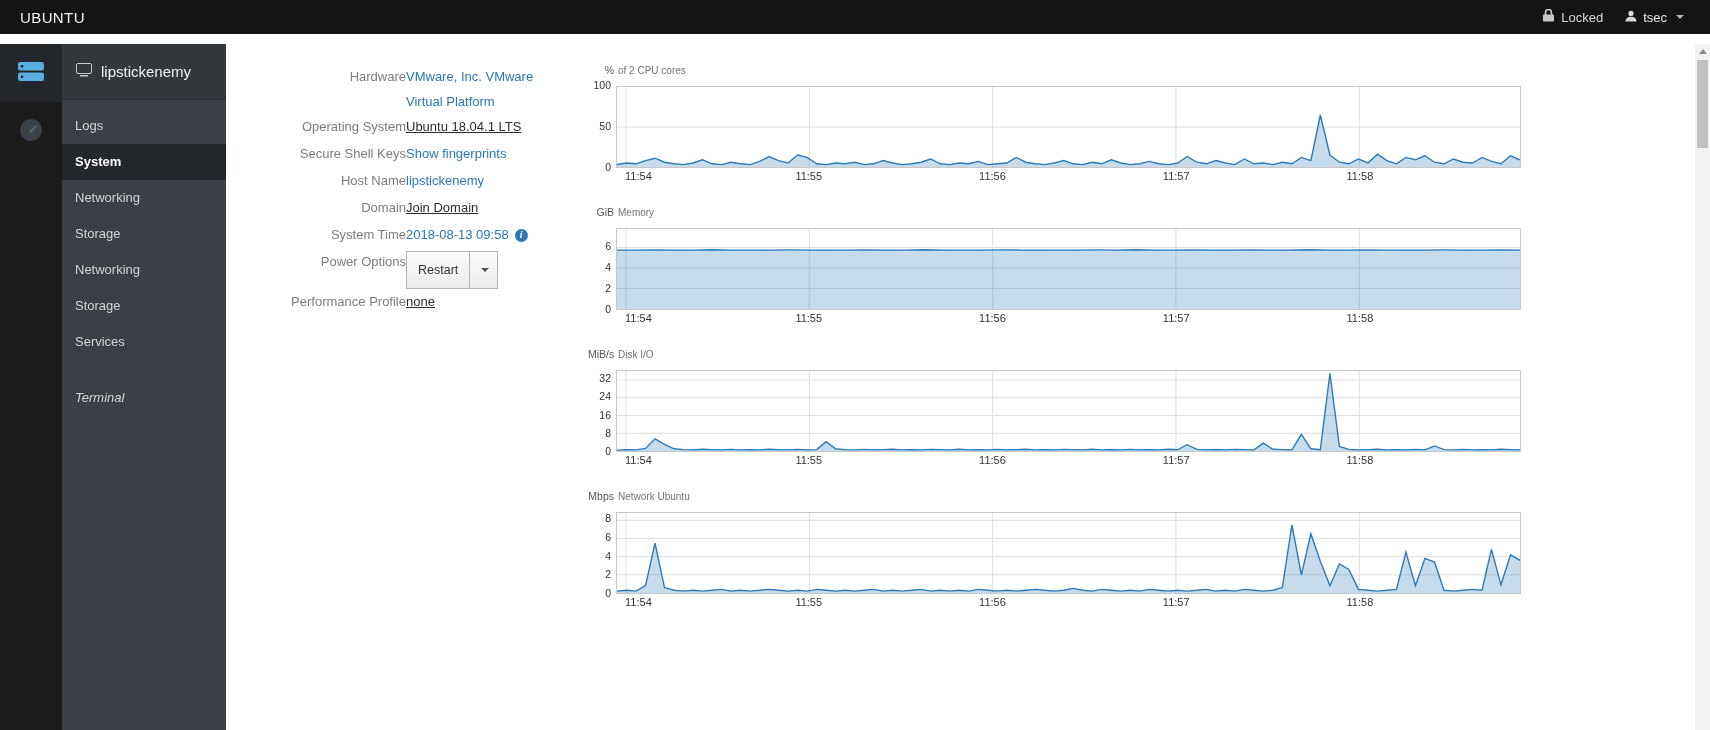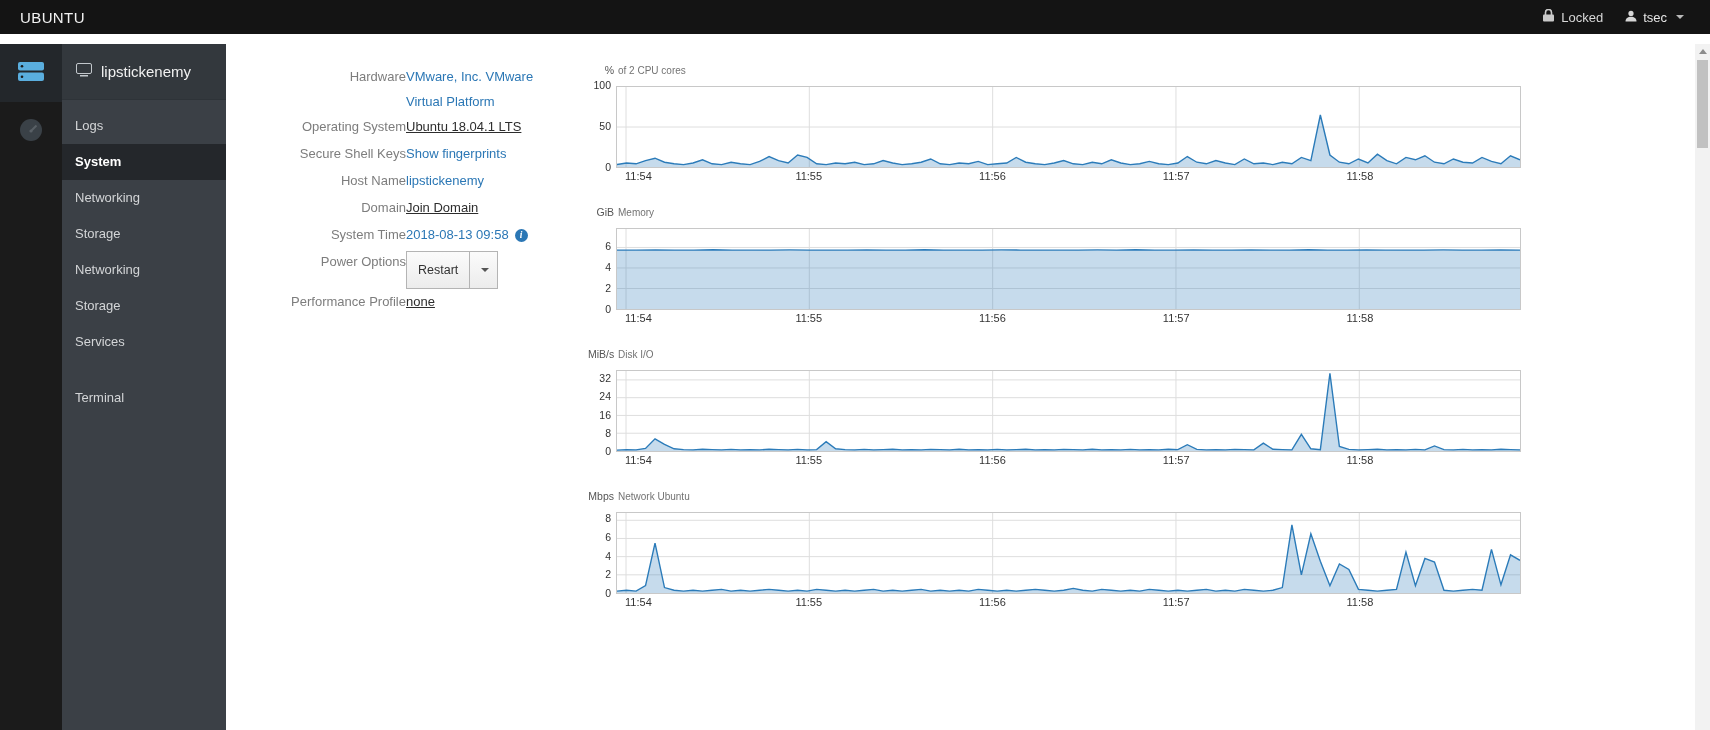"Terminal" .nav-extra { font-style: none -> italic }
